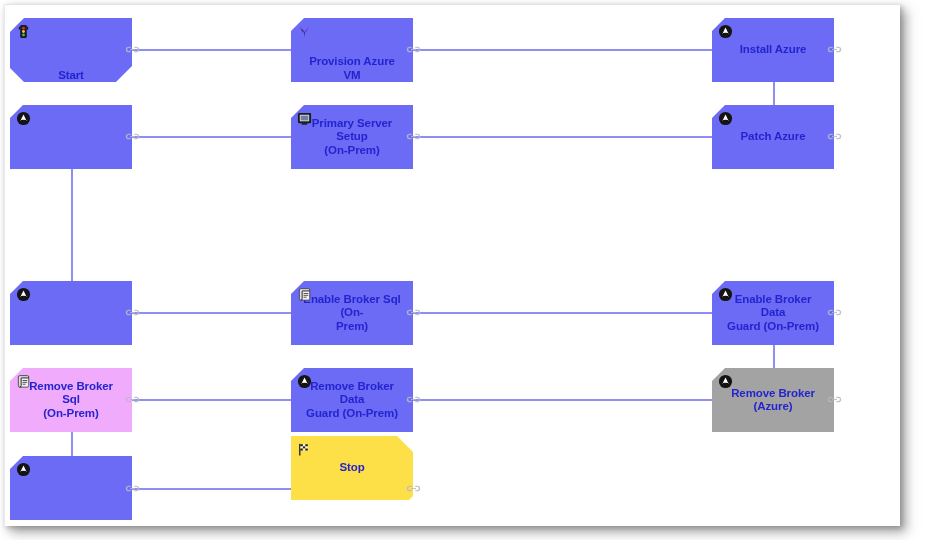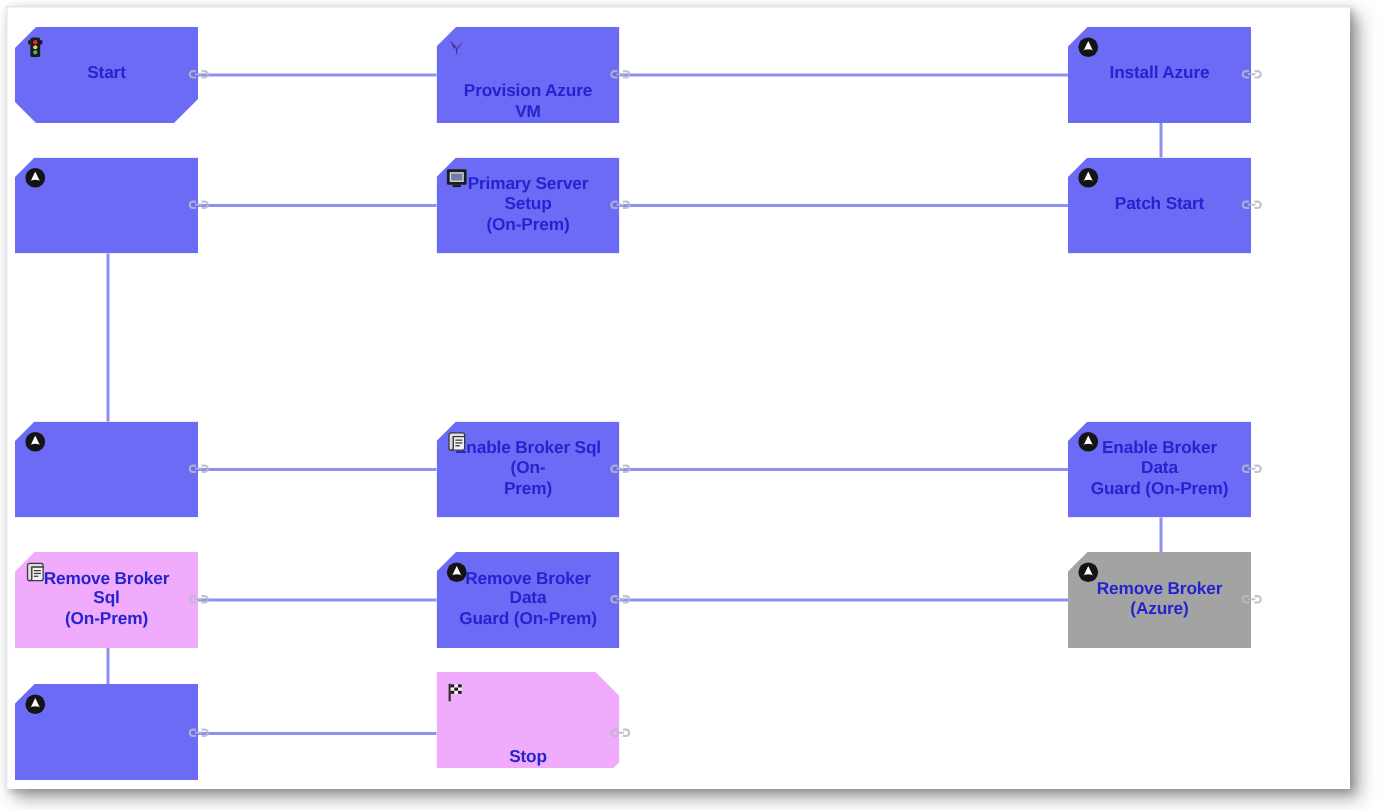"Start" .shape-start { align-items: none -> flex-end }
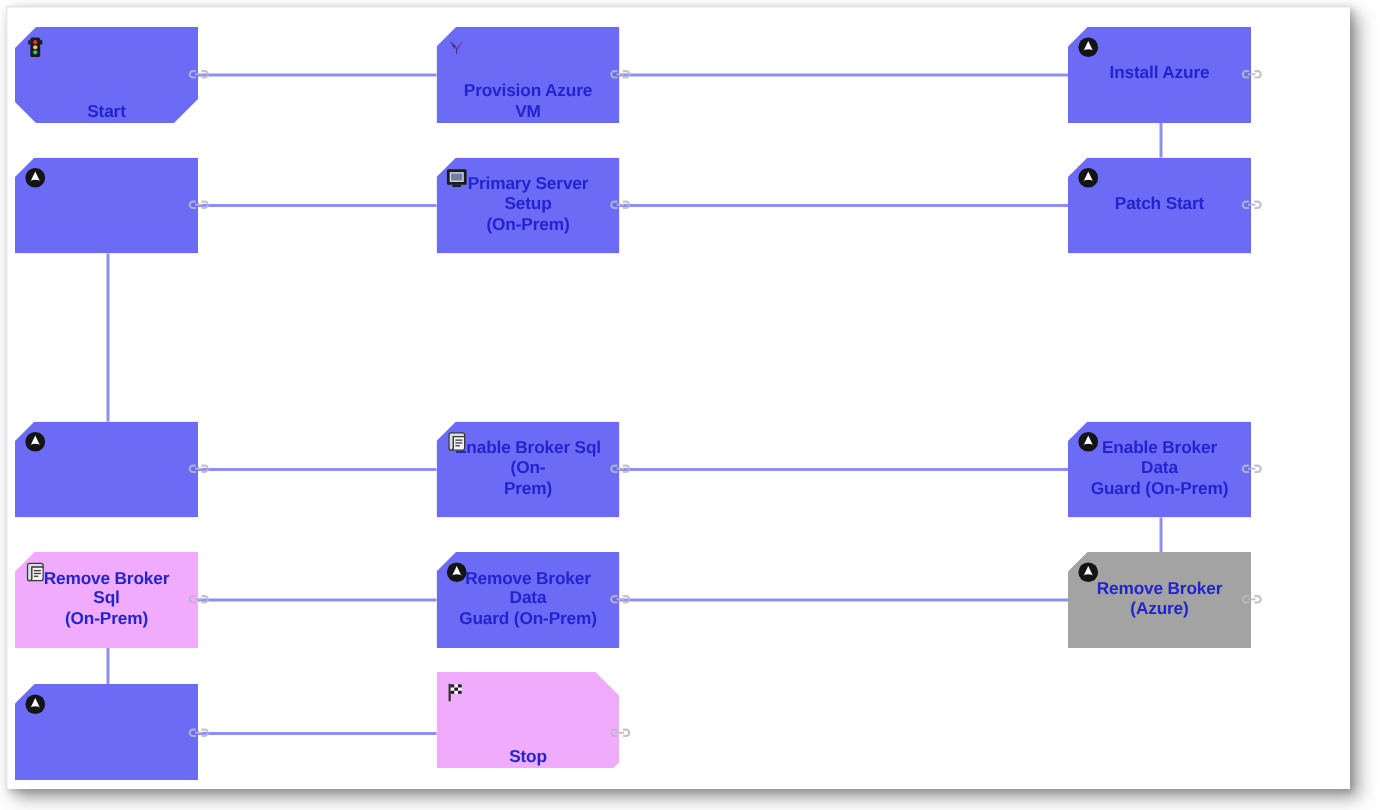"Patch Start" span.node-label { text: Start -> Azure }
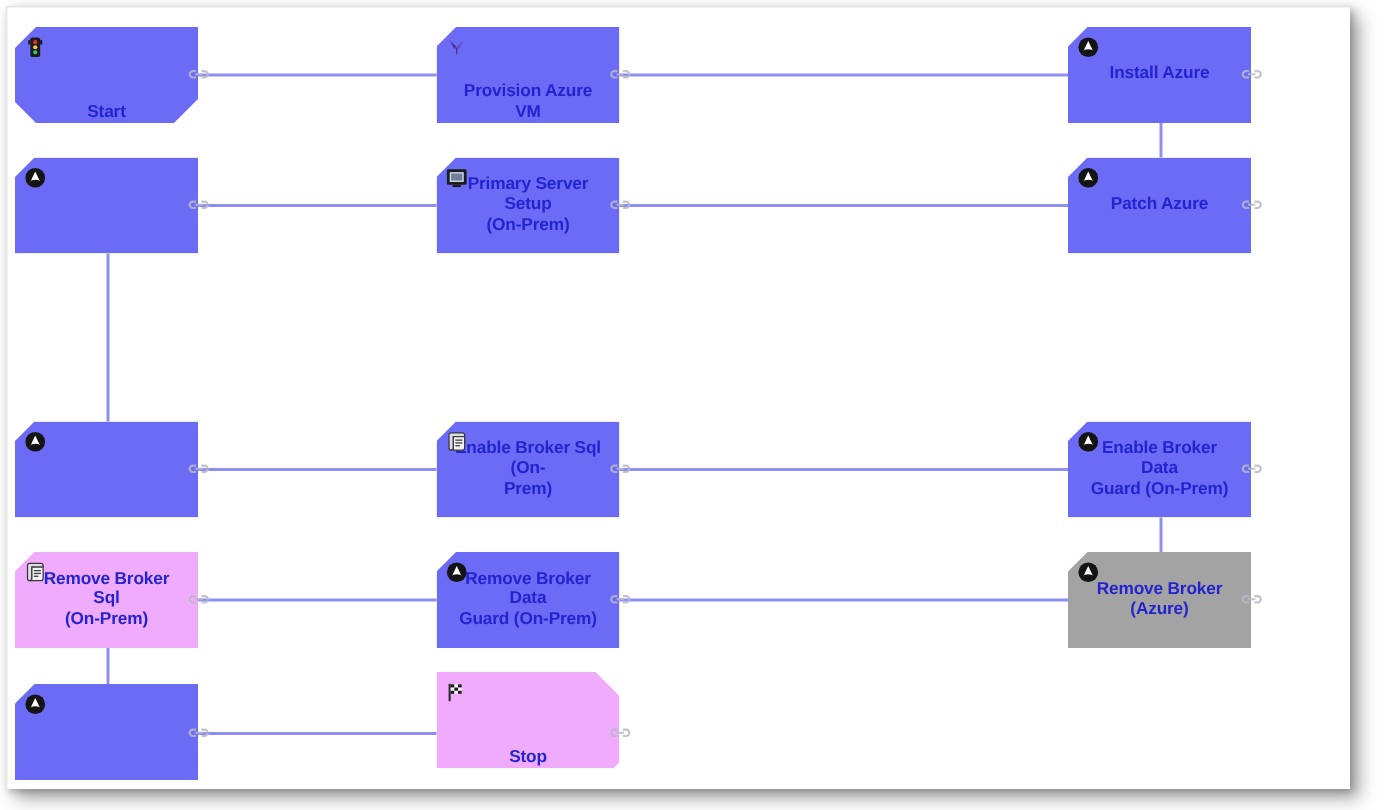"Stop" div.node { align-items: flex-end -> none; background: #f0abfc -> #fde047; top: 444px -> 432px }
